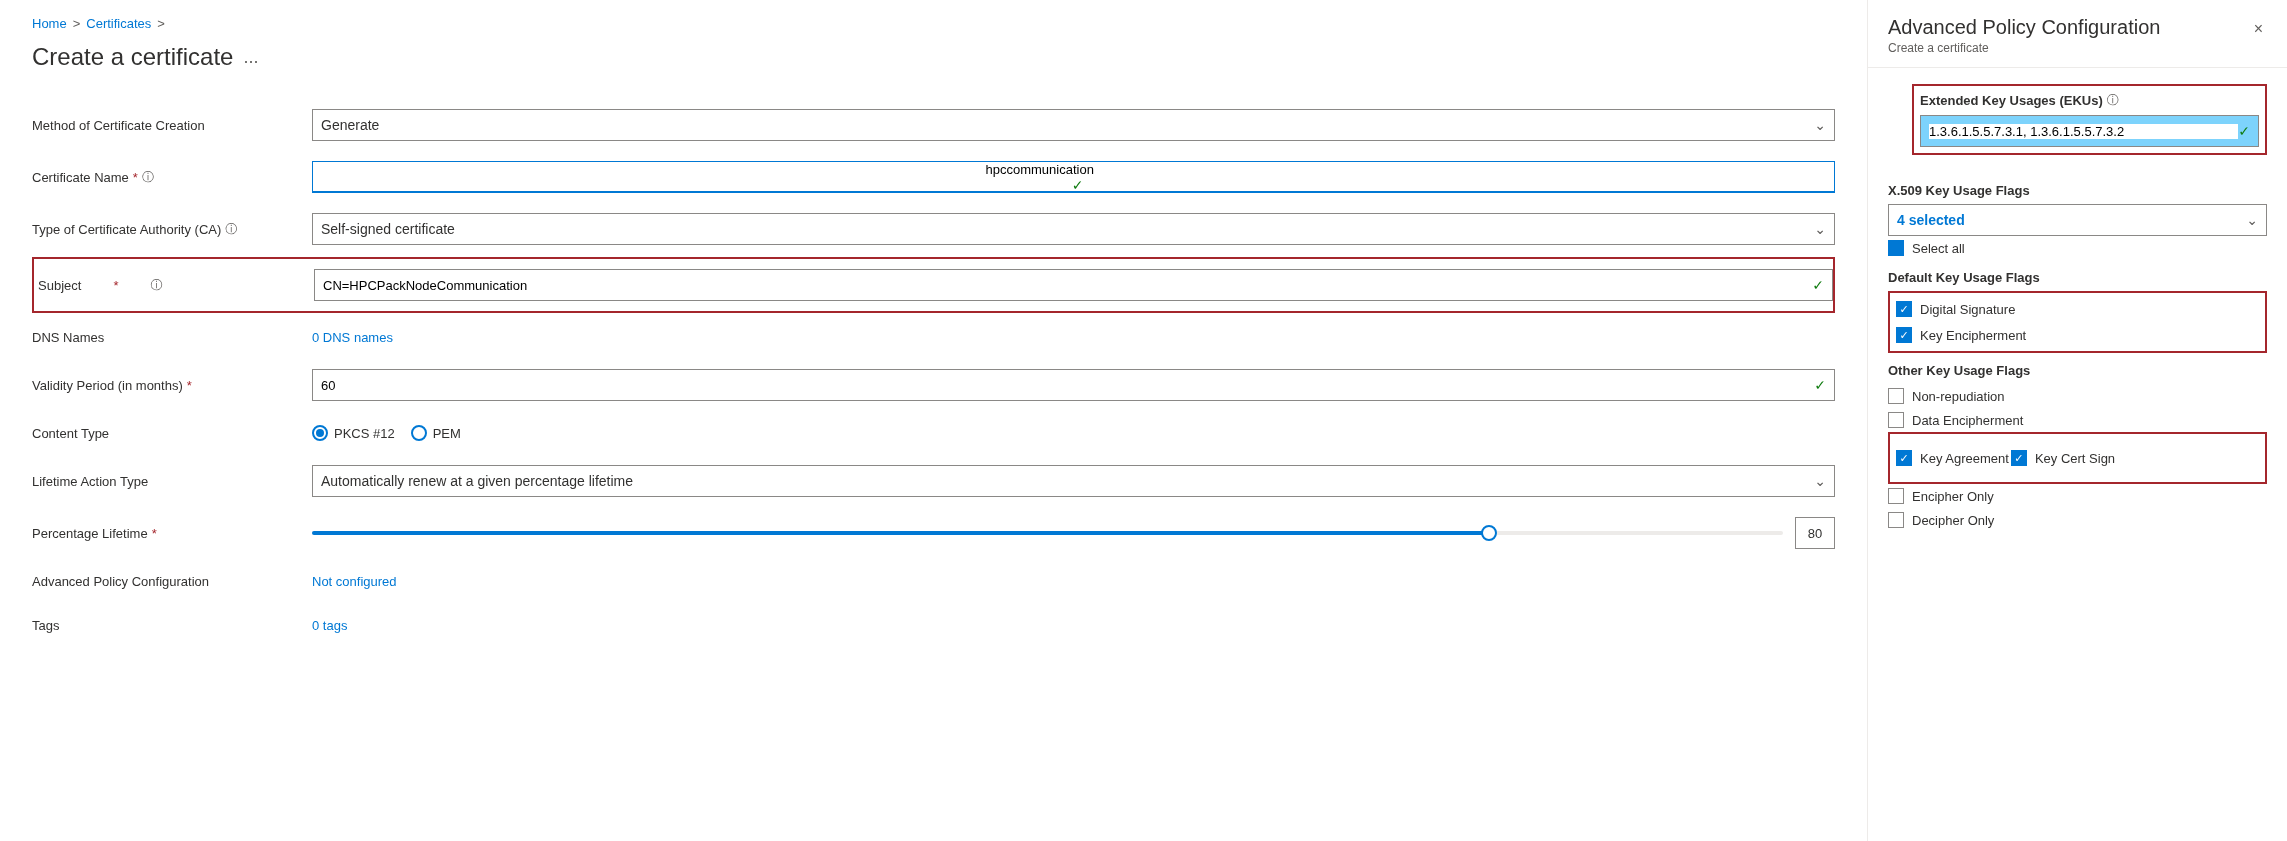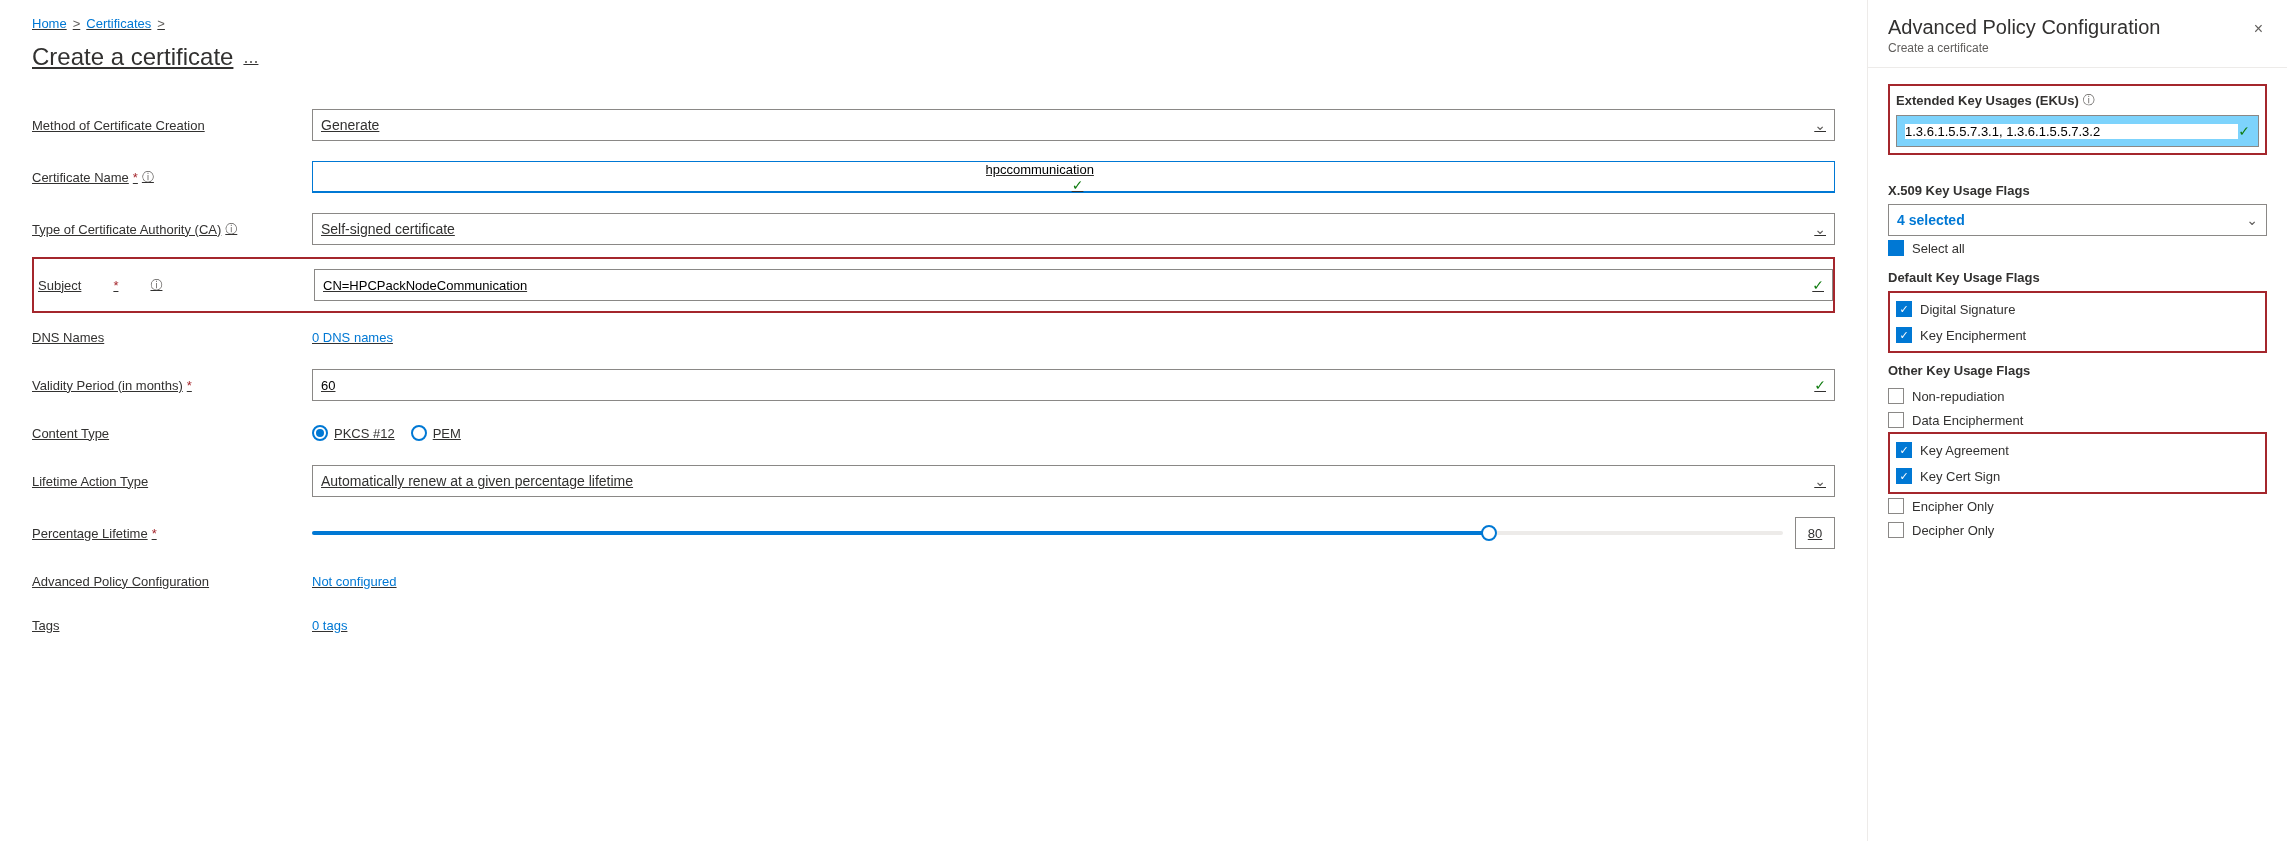"Home" .main-content { text-decoration: underline -> none }
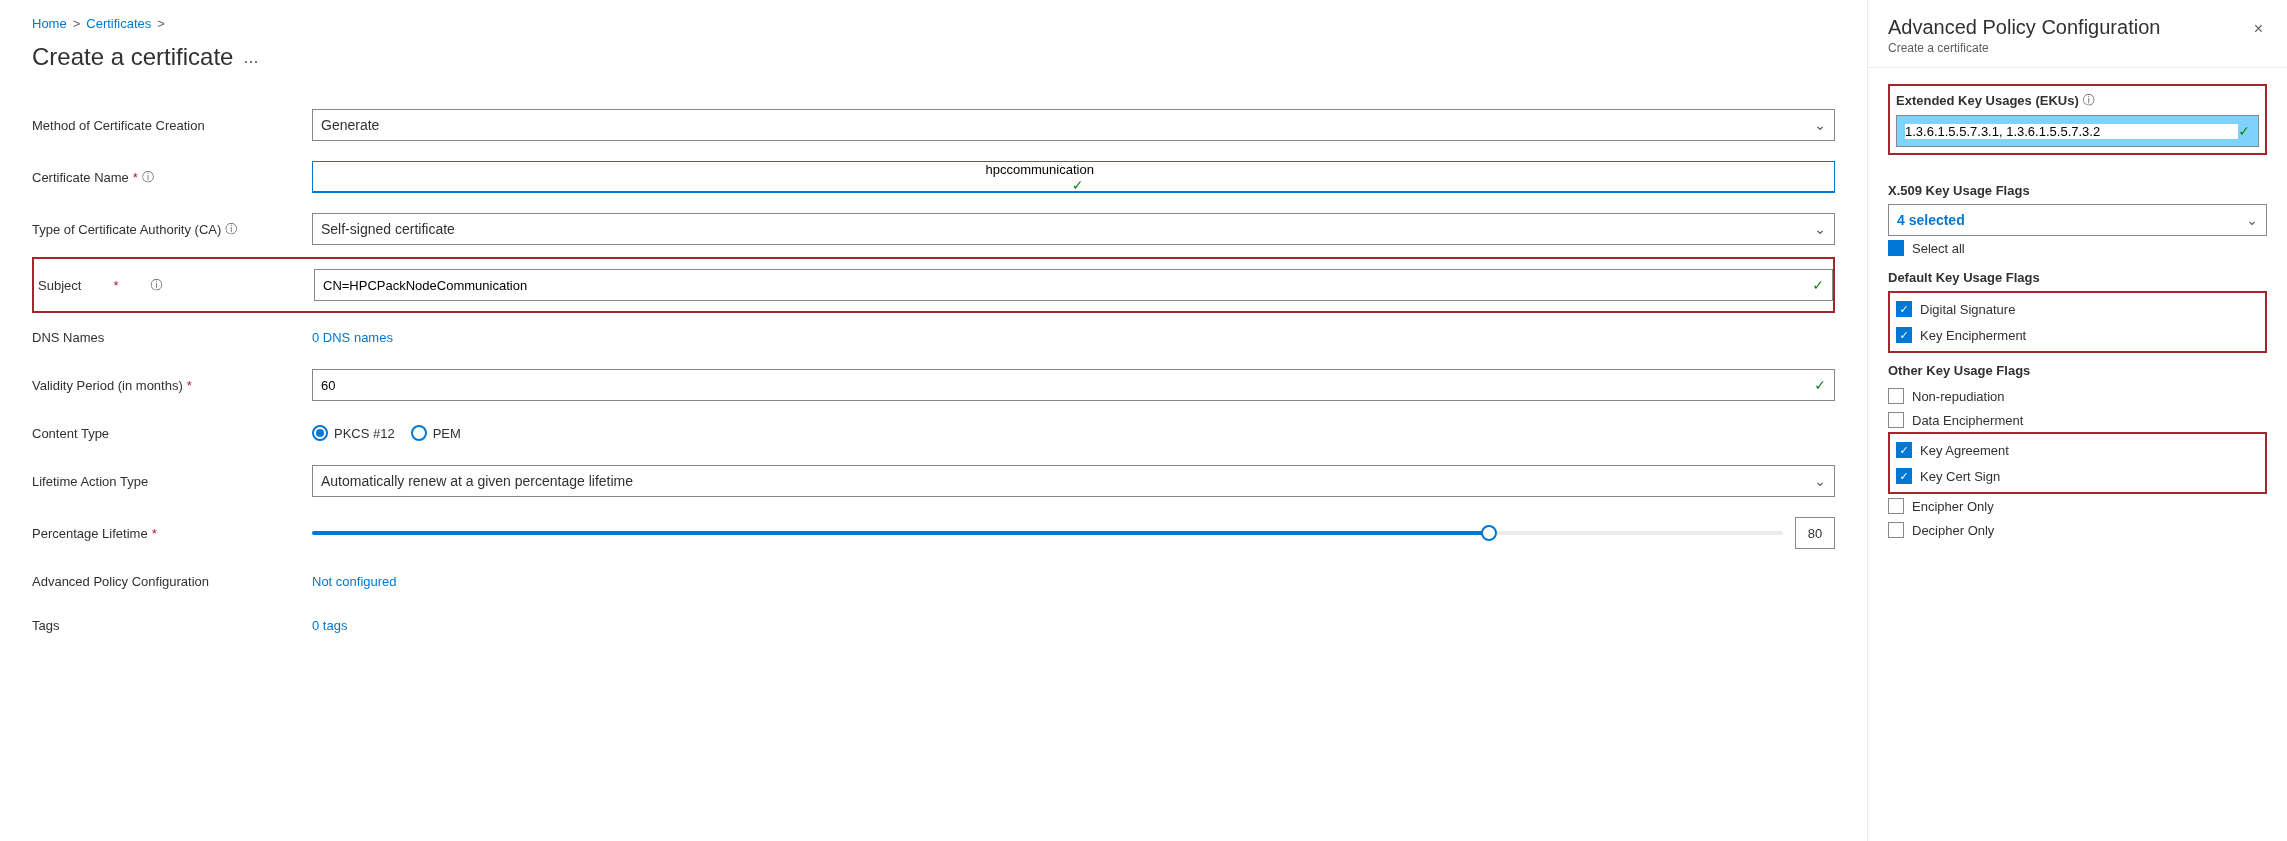"Extended Key Usages (EKUs)" div.panel-section { margin-left: none -> 24px }
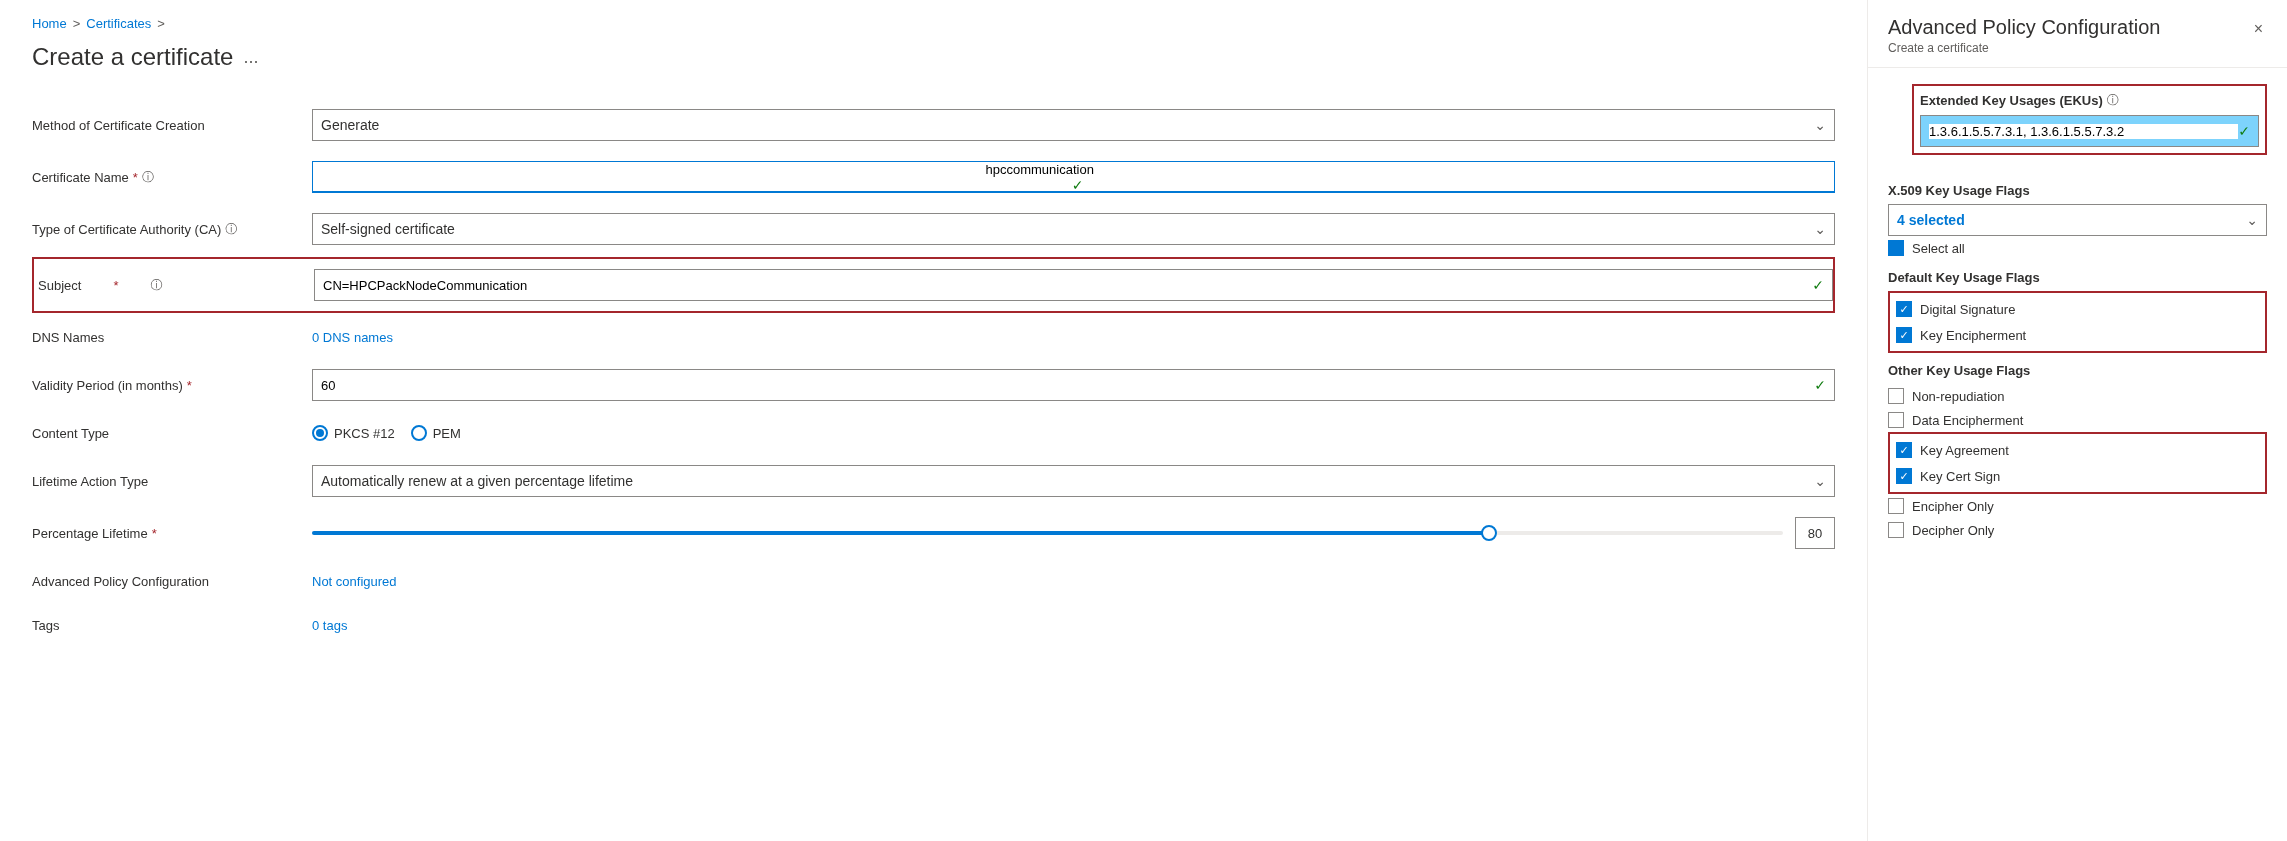"Key Agreement" div { flex-direction: column -> none; padding: 4px 6px -> 12px 6px }
